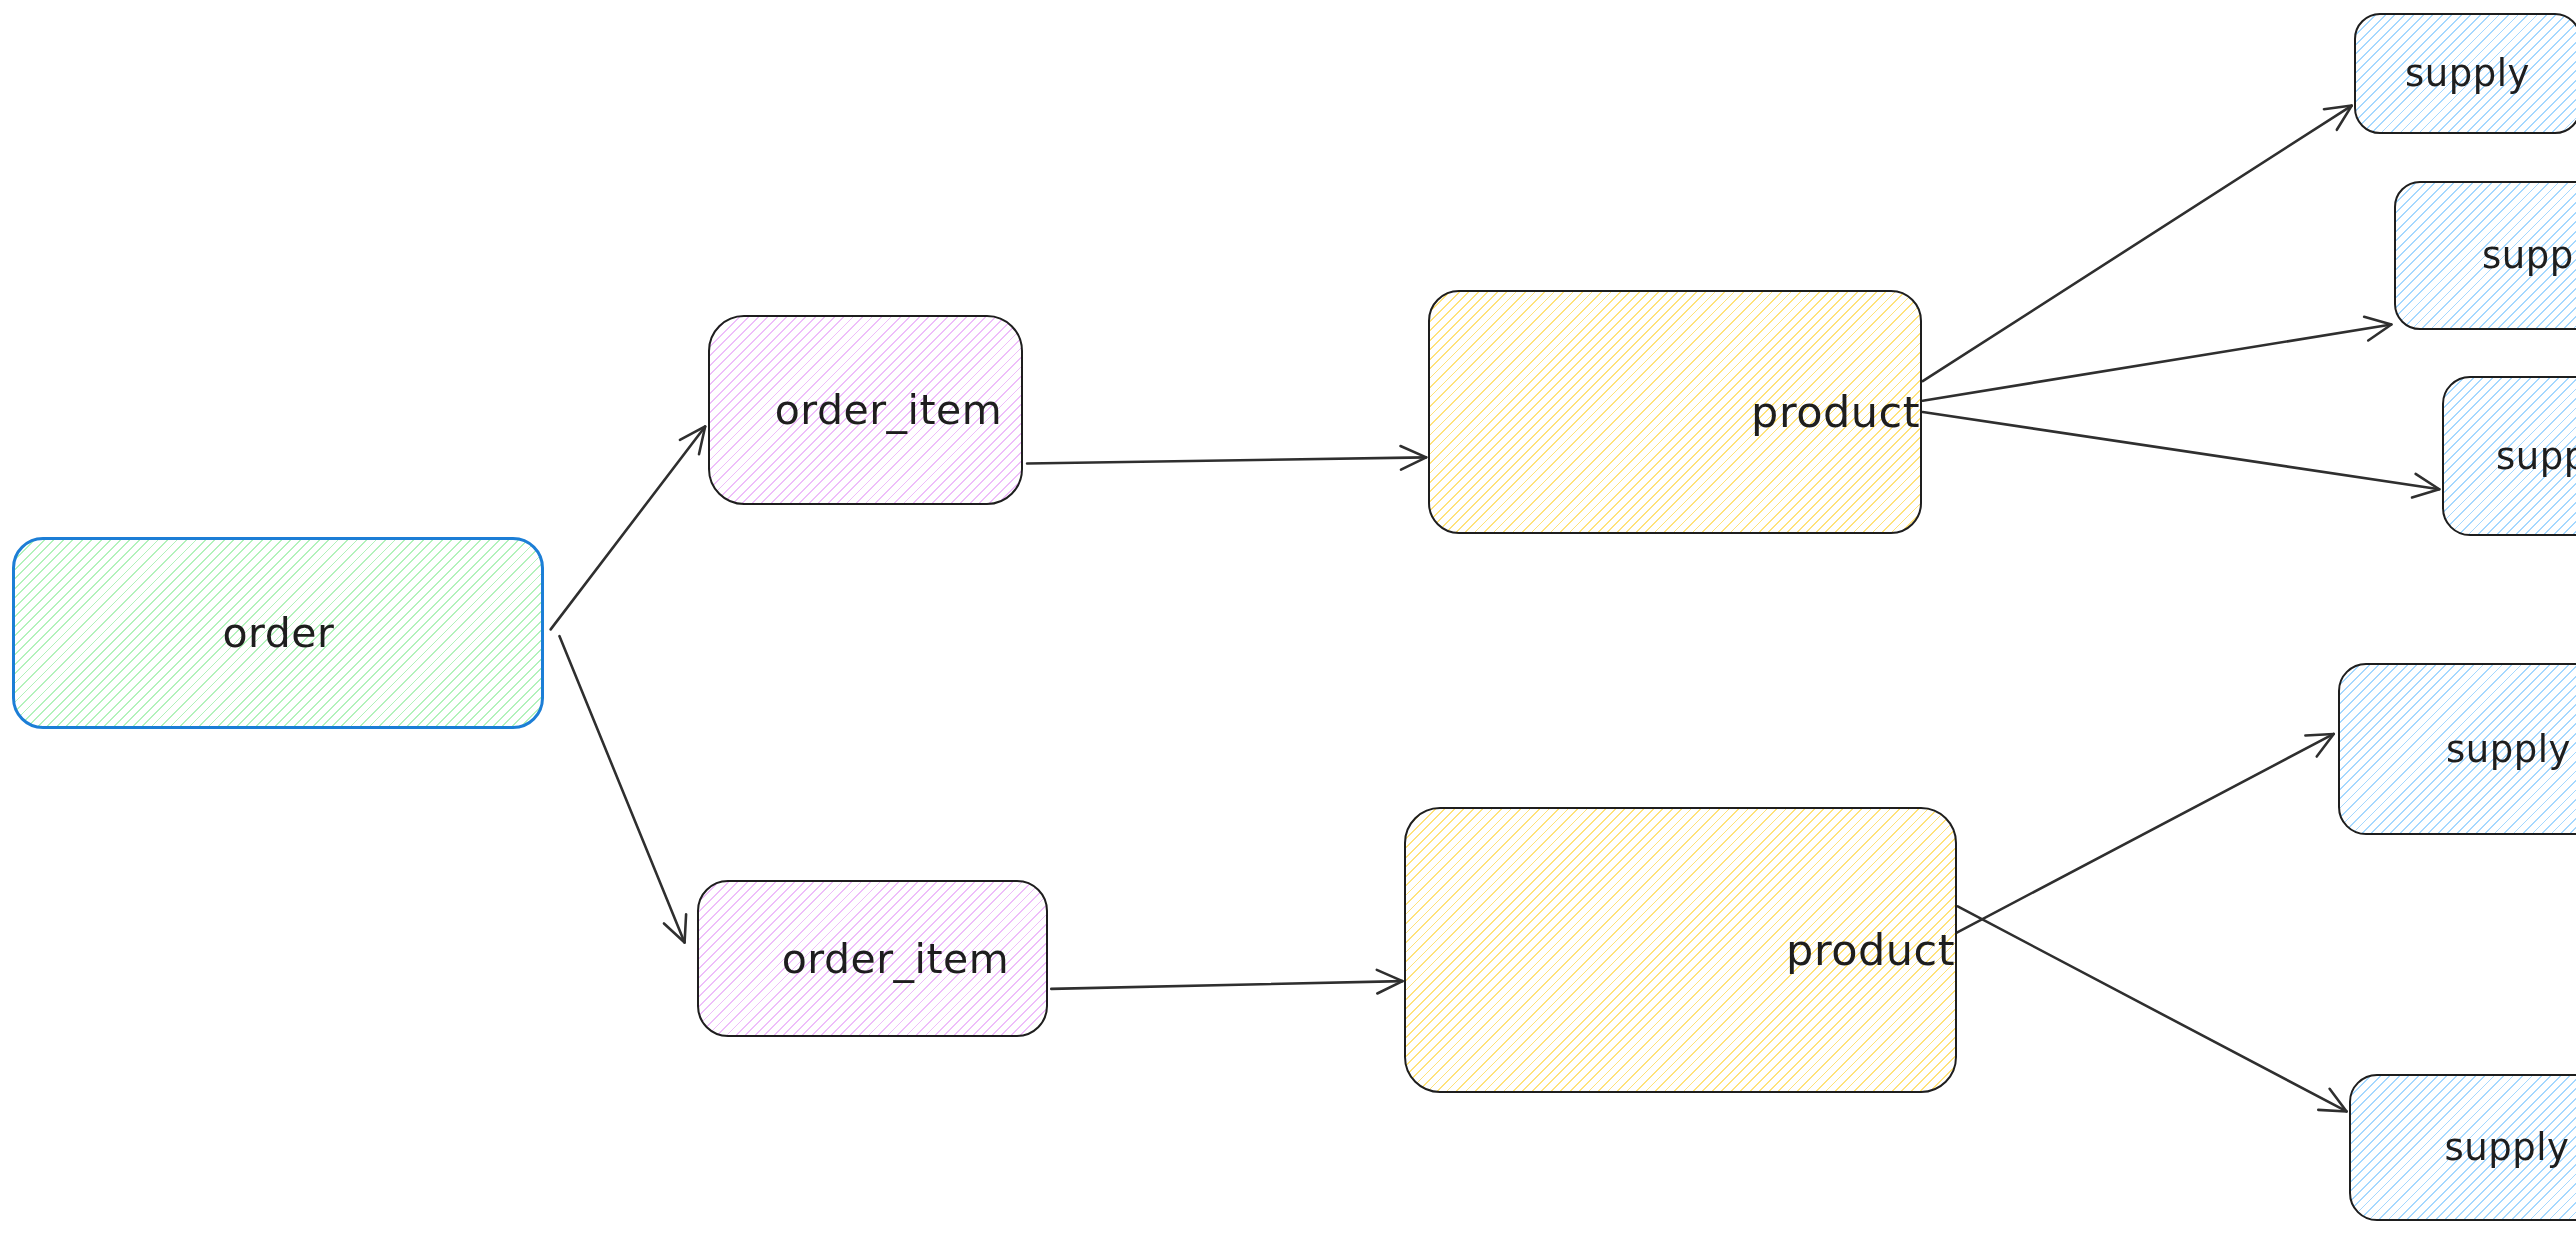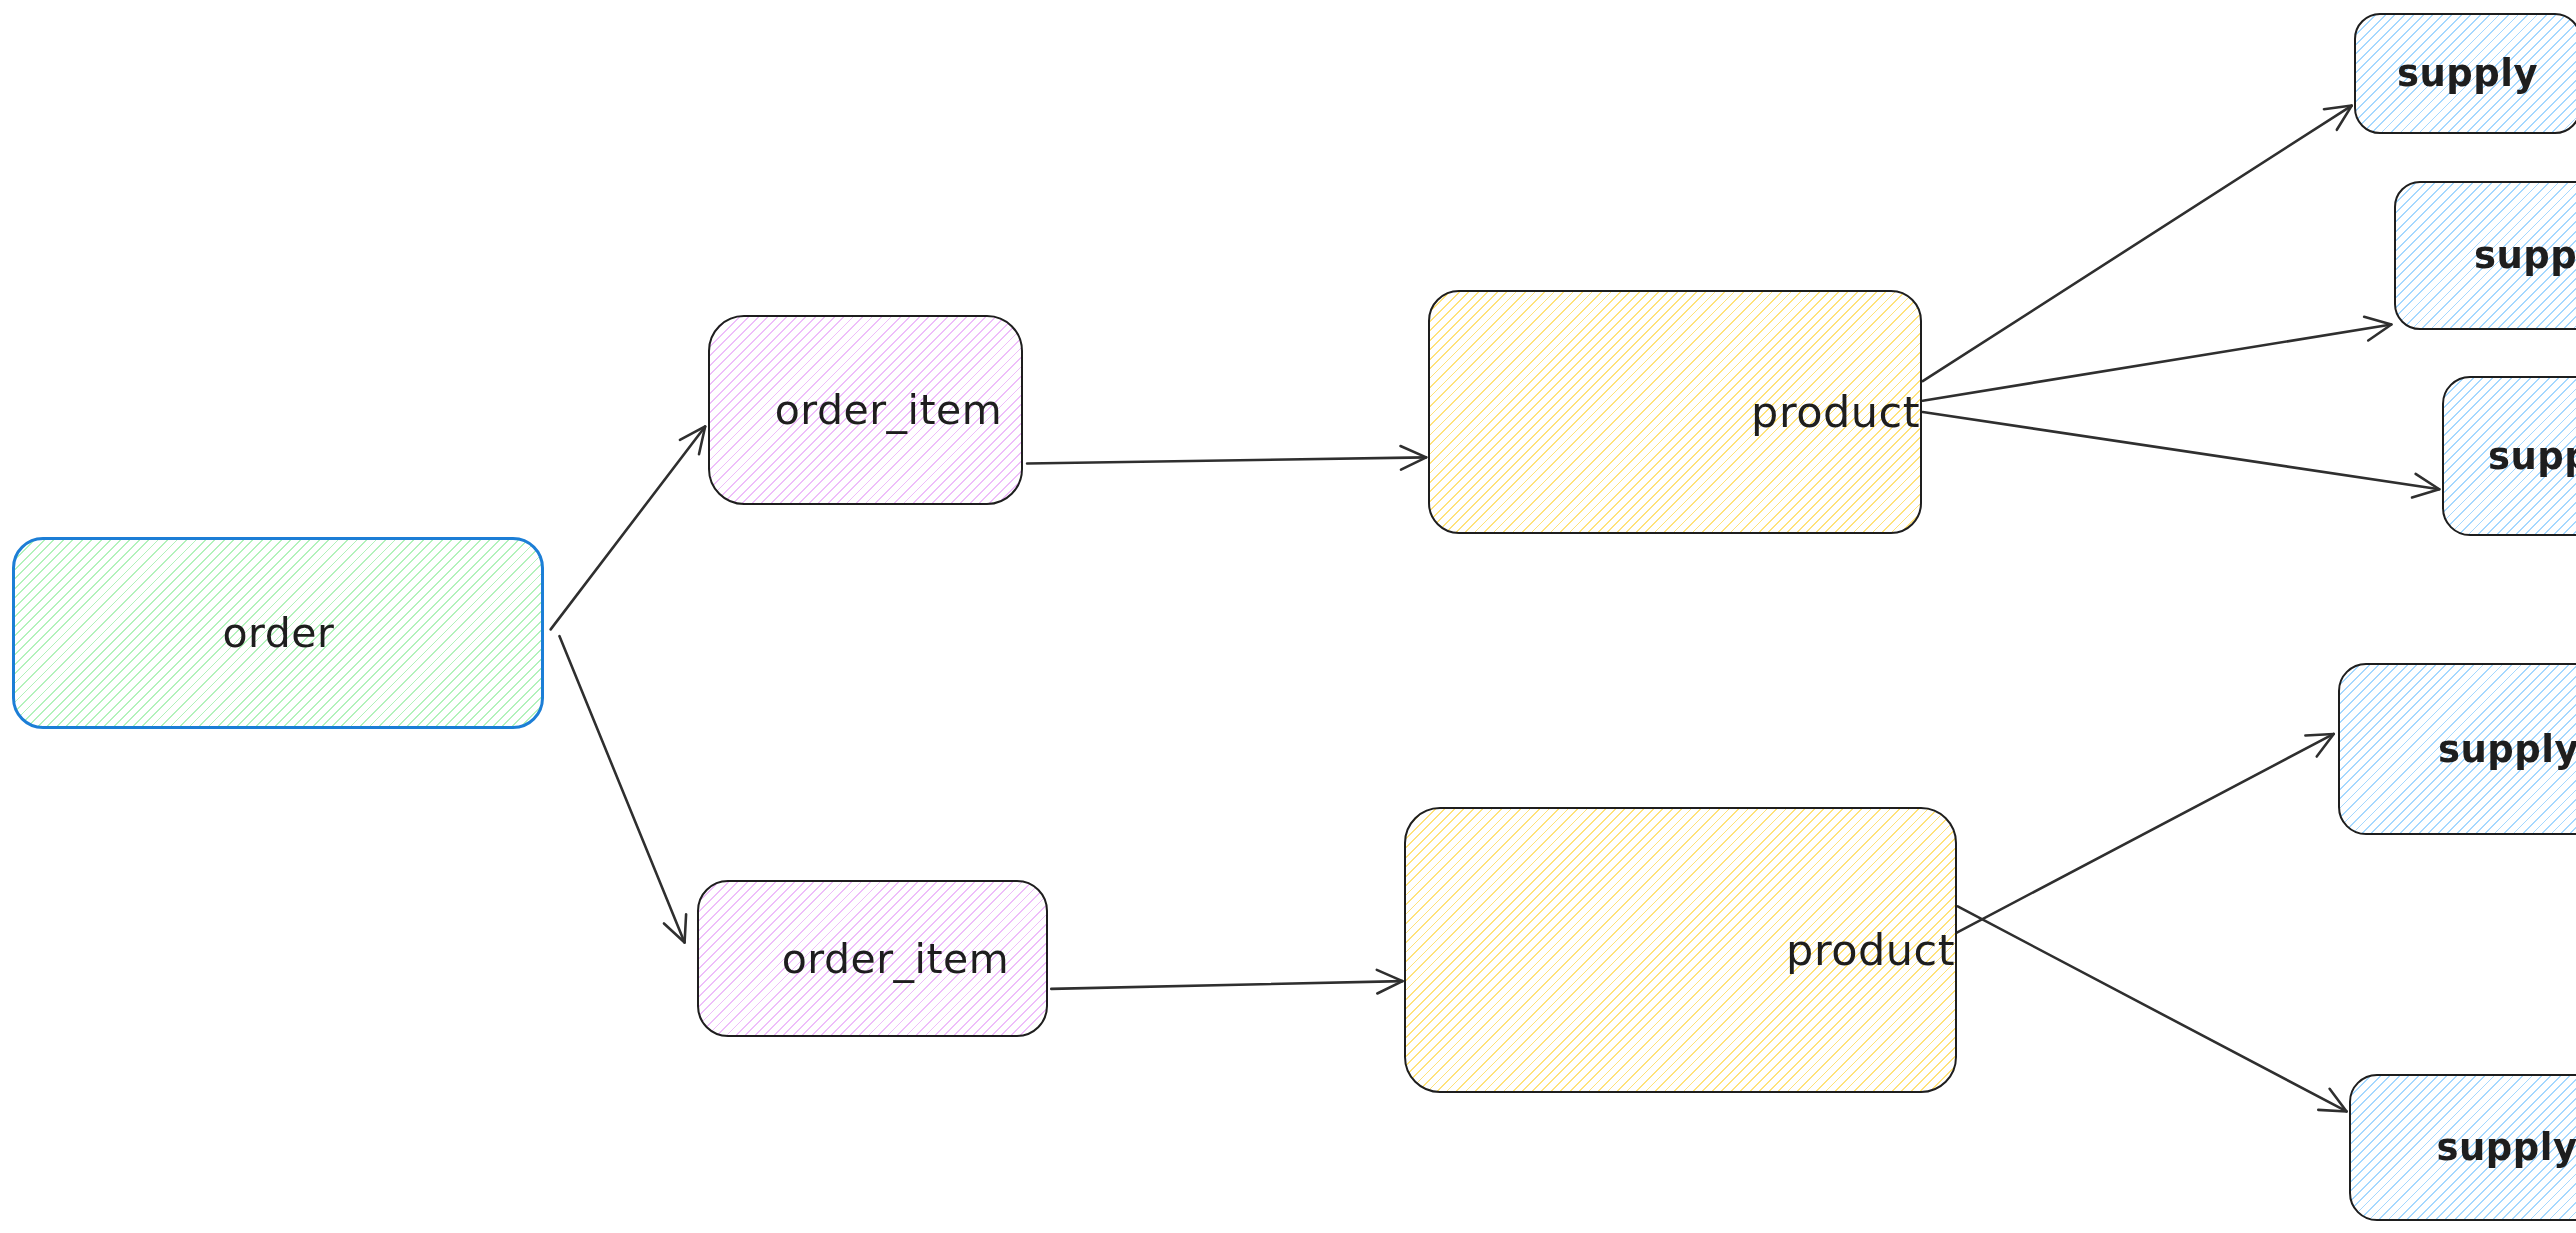"supply" .fs-supply { font-weight: bold -> none }
